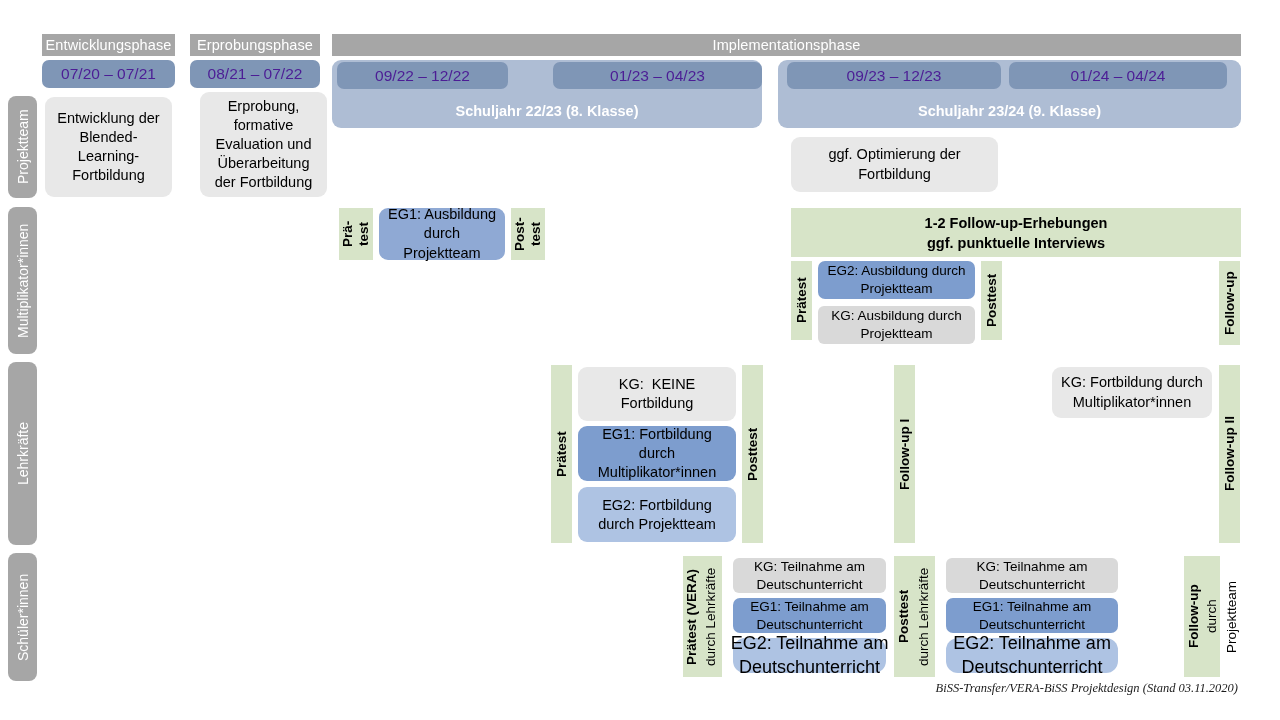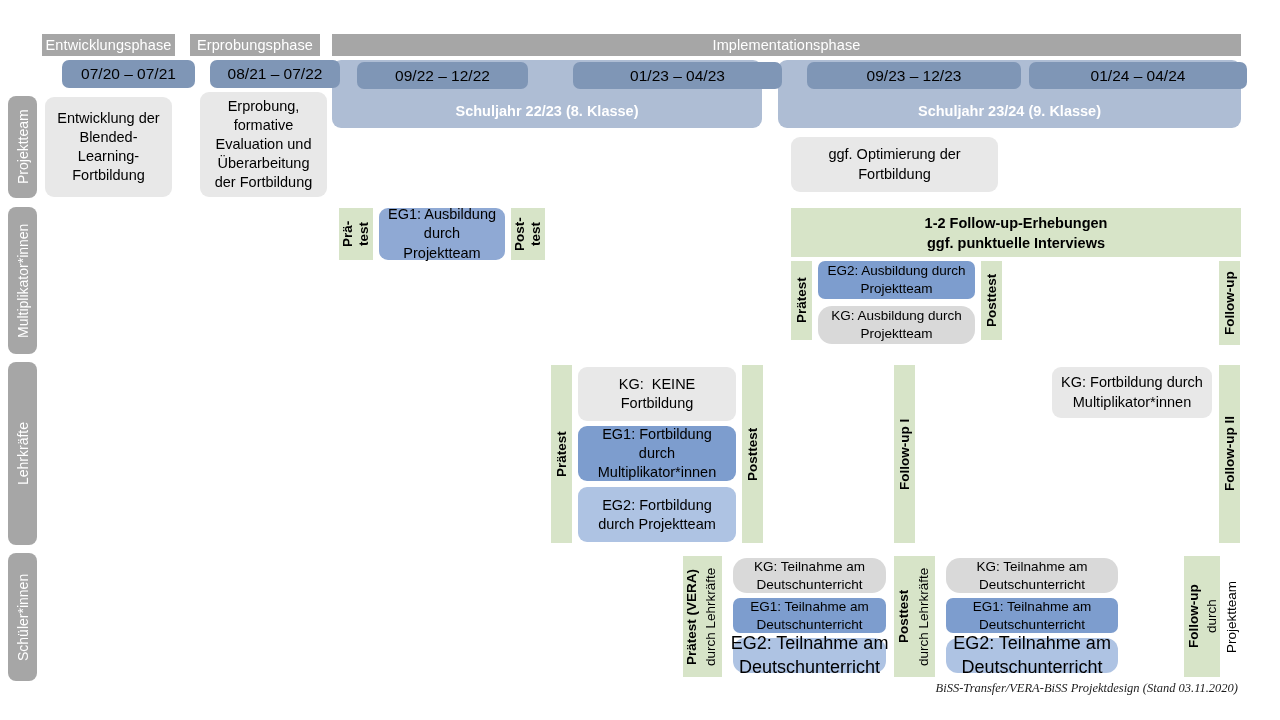"07/20 – 07/21" .date-box { color: #000000 -> #4c1d95; margin-left: 20px -> none }
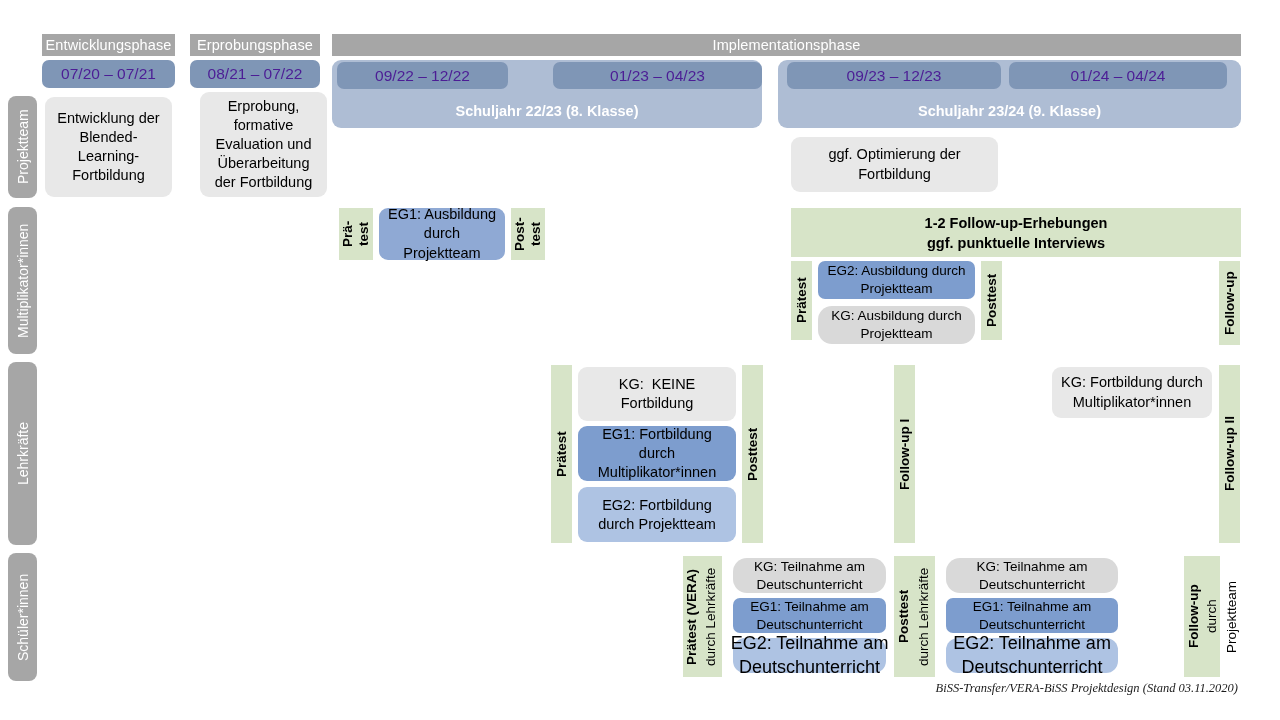"KG: Ausbildung durch" .grey-box-sq { border-radius: 14px -> 6px }
